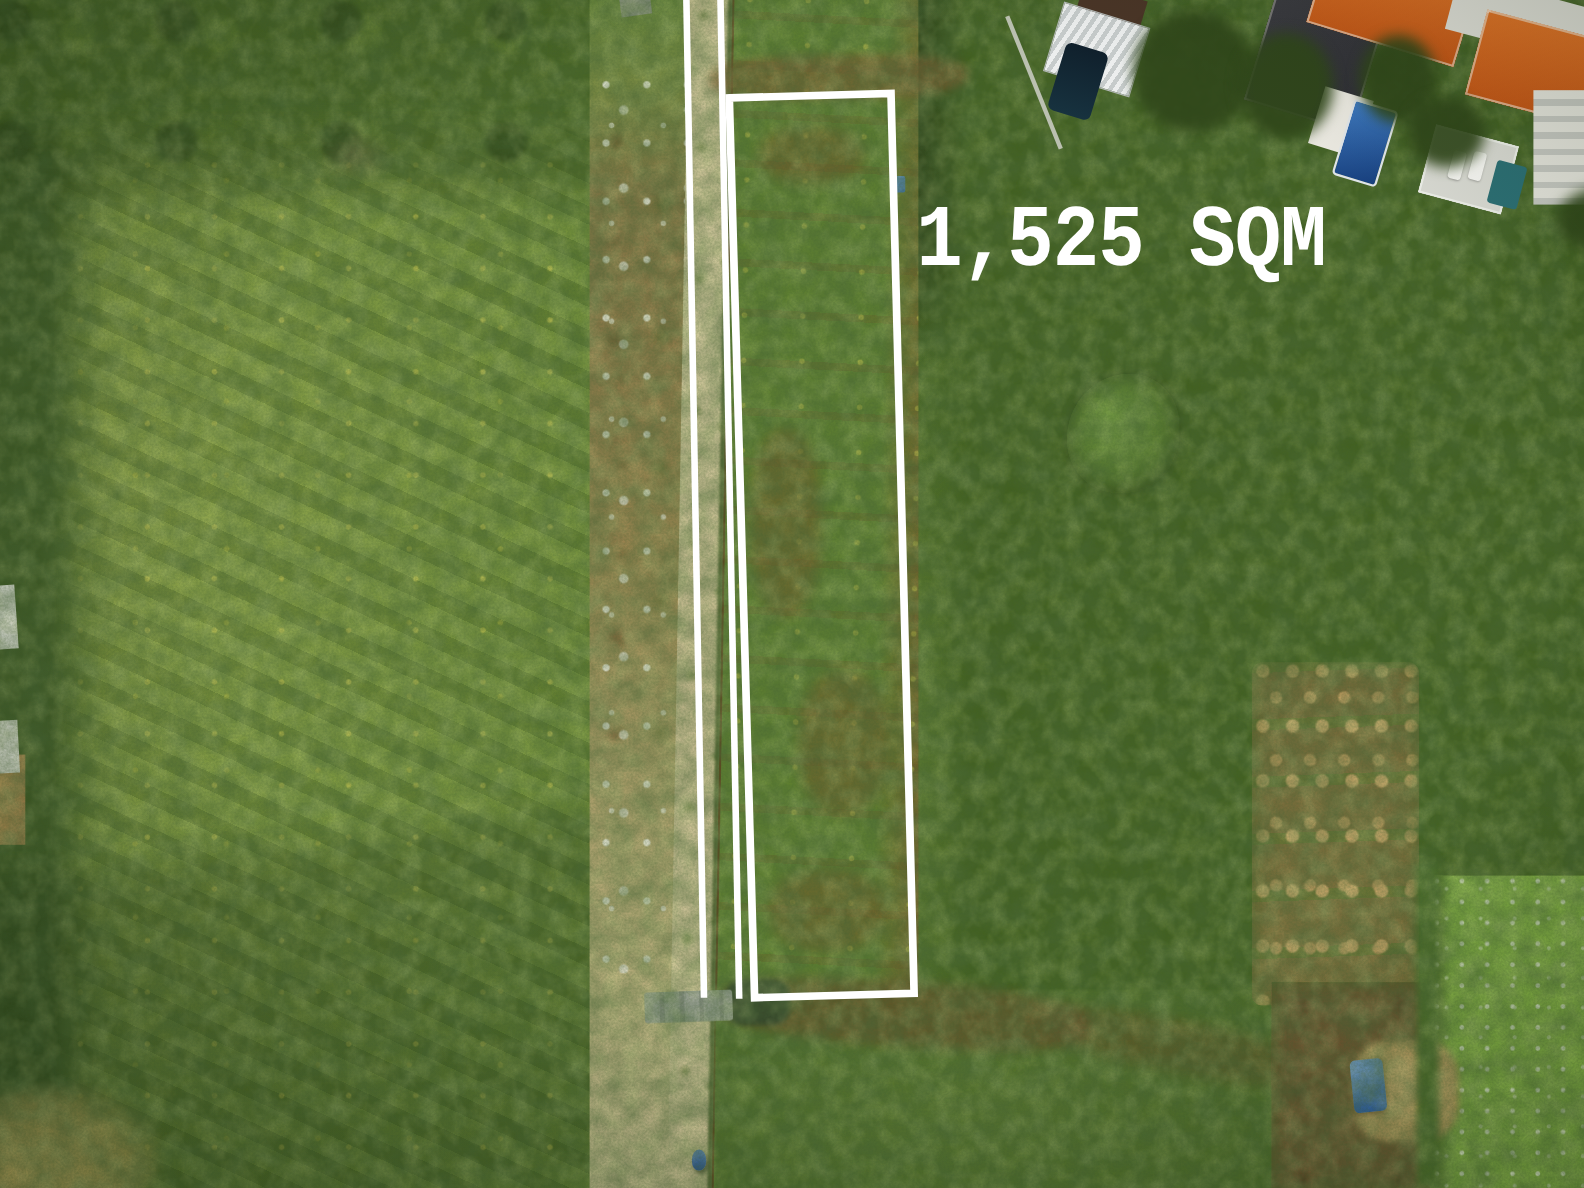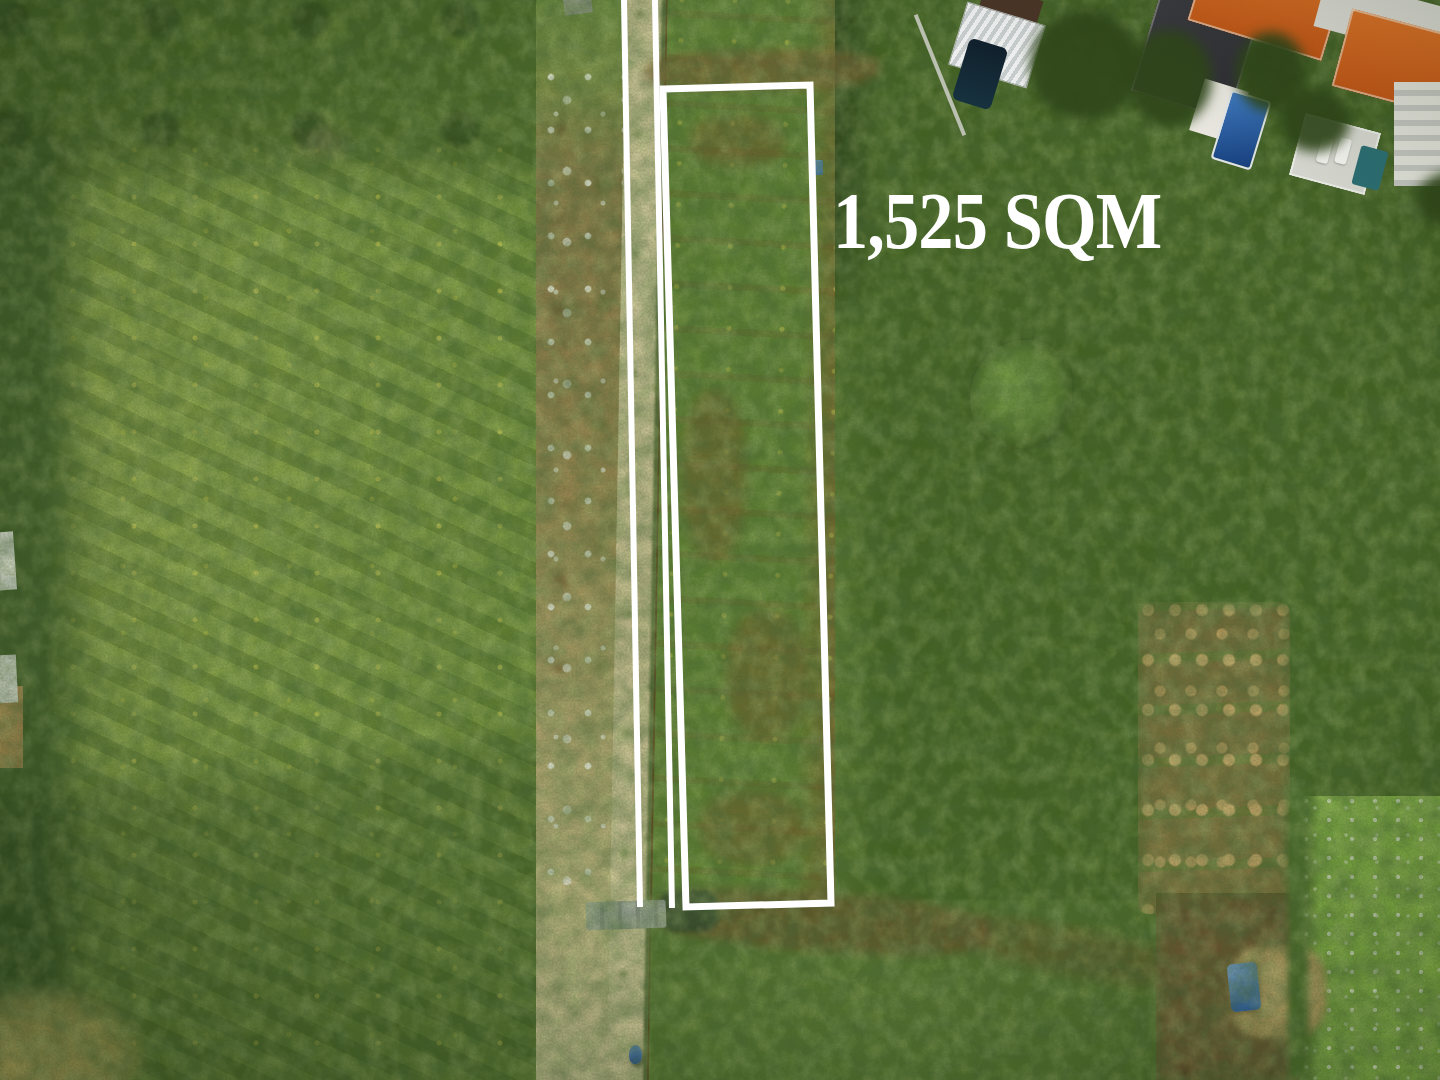"1,525 SQM" #stage { font-family: Liberation Serif, serif -> Liberation Mono, monospace }
